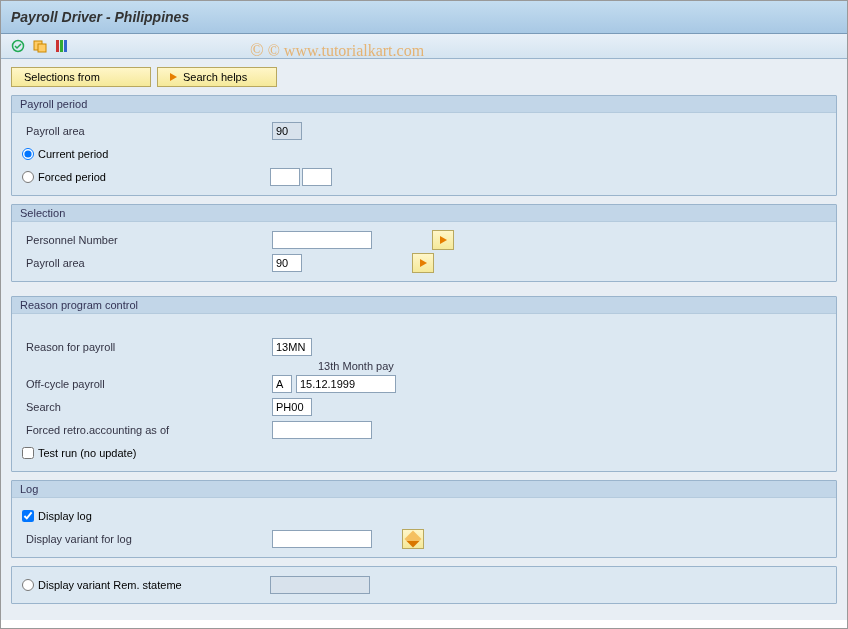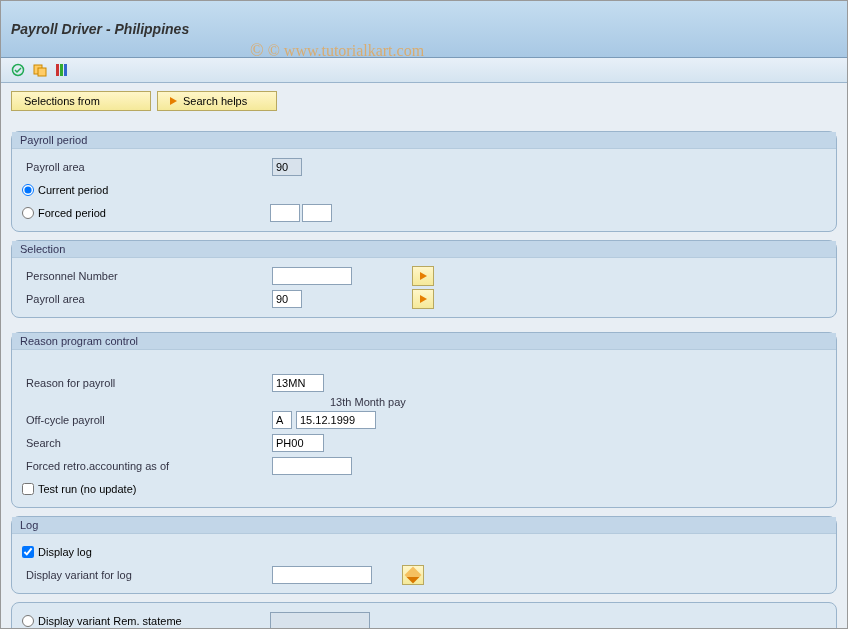"Payroll Driver - Philippines" .title-bar { padding: 20px 10px -> 8px 10px }
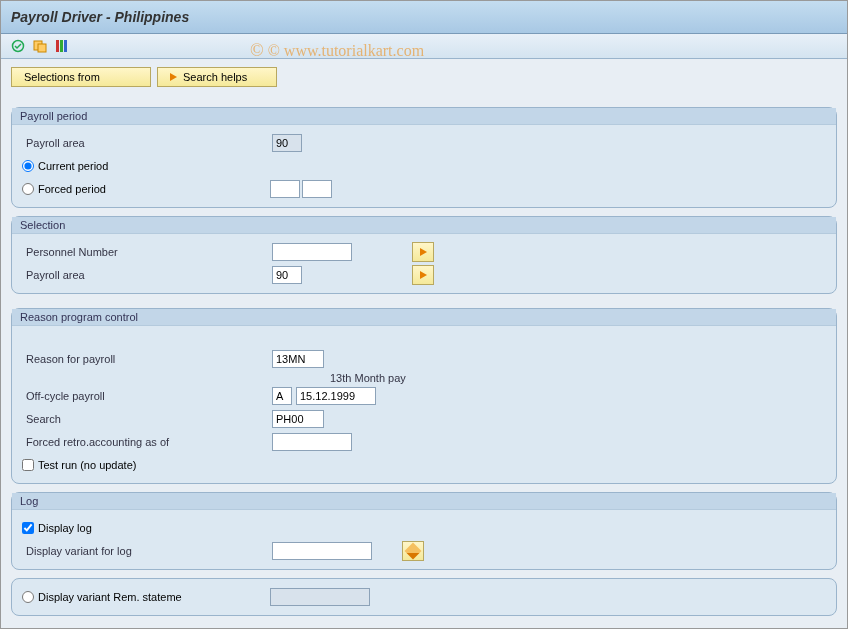"Selections from" .button-row { margin-bottom: 20px -> 8px }
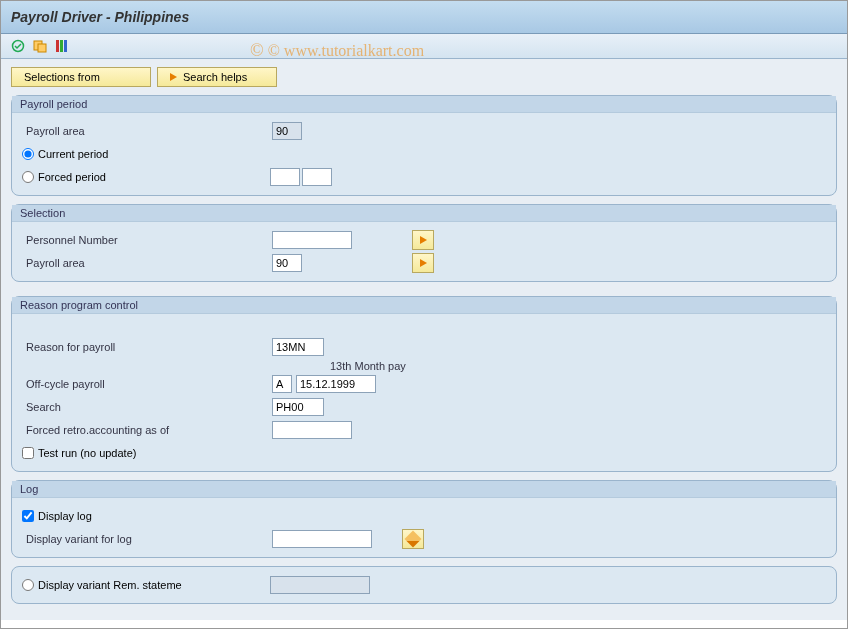"Payroll period" .group { border-radius: 8px -> 1px }
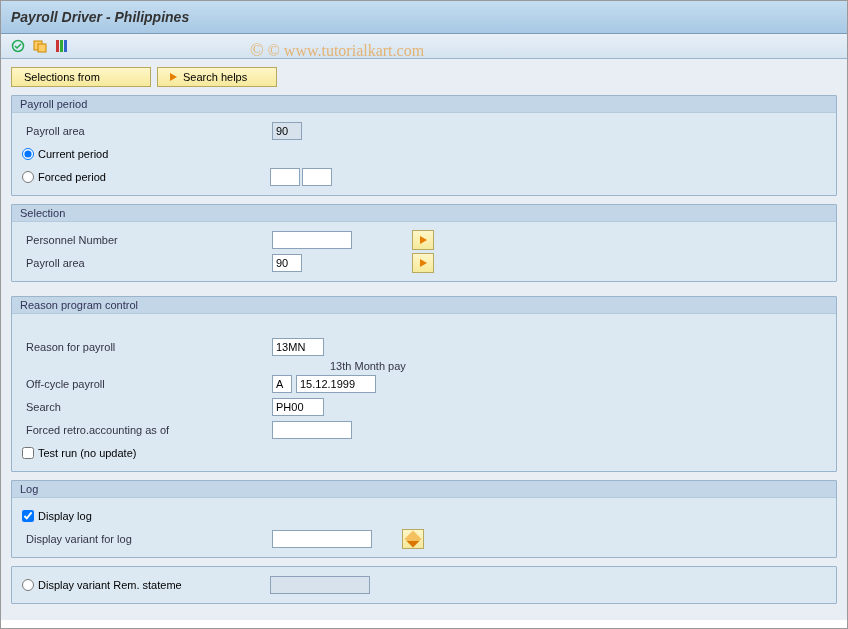"13MN" .w40 { width: 52px -> 40px }
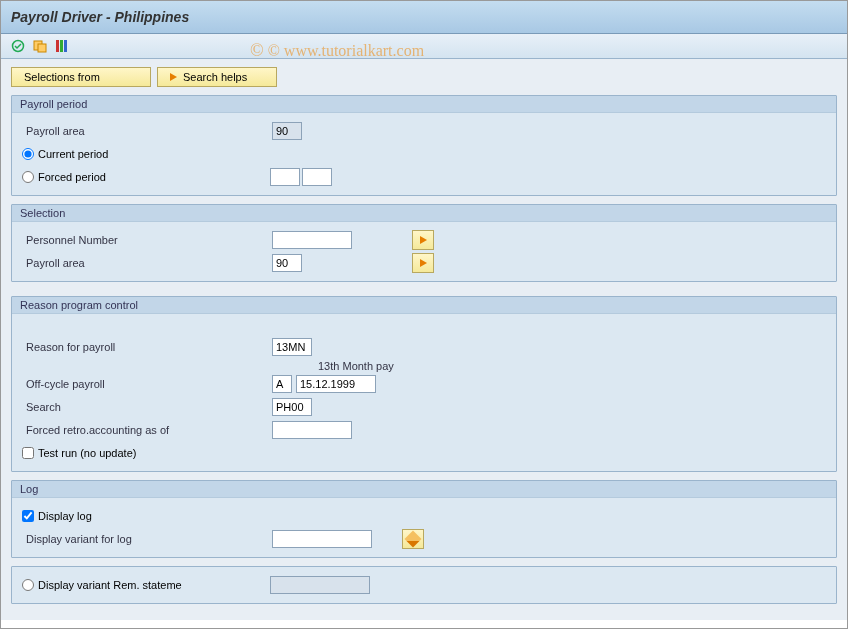"15.12.1999" .w80 { width: 80px -> 100px }
